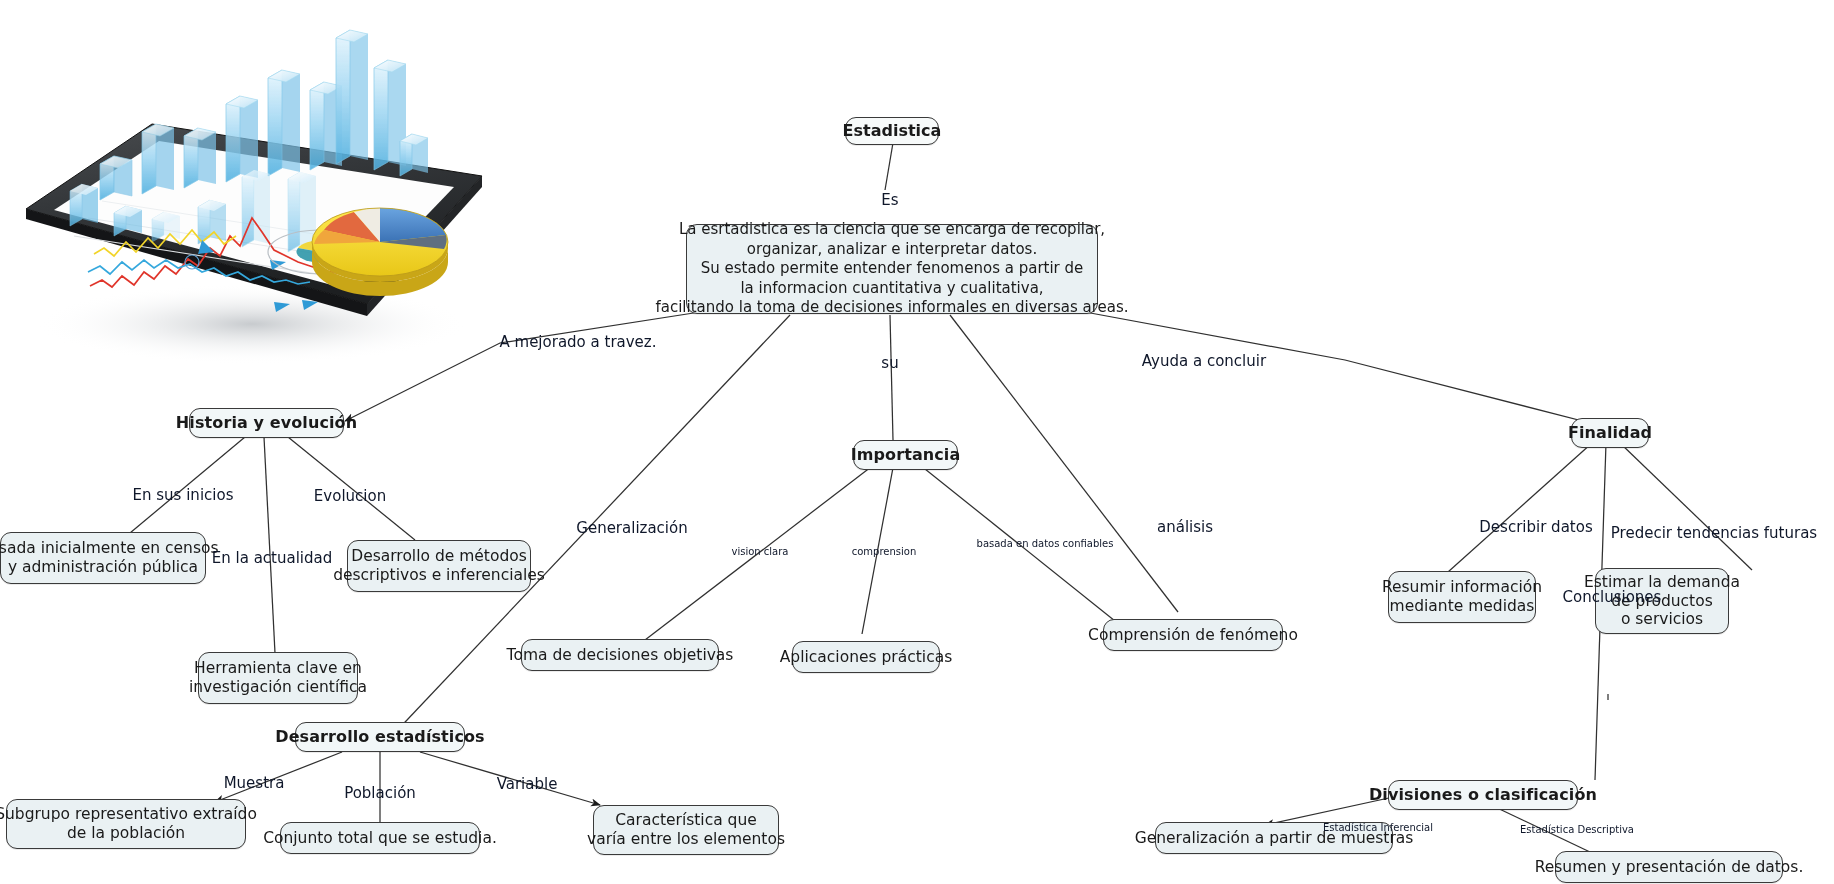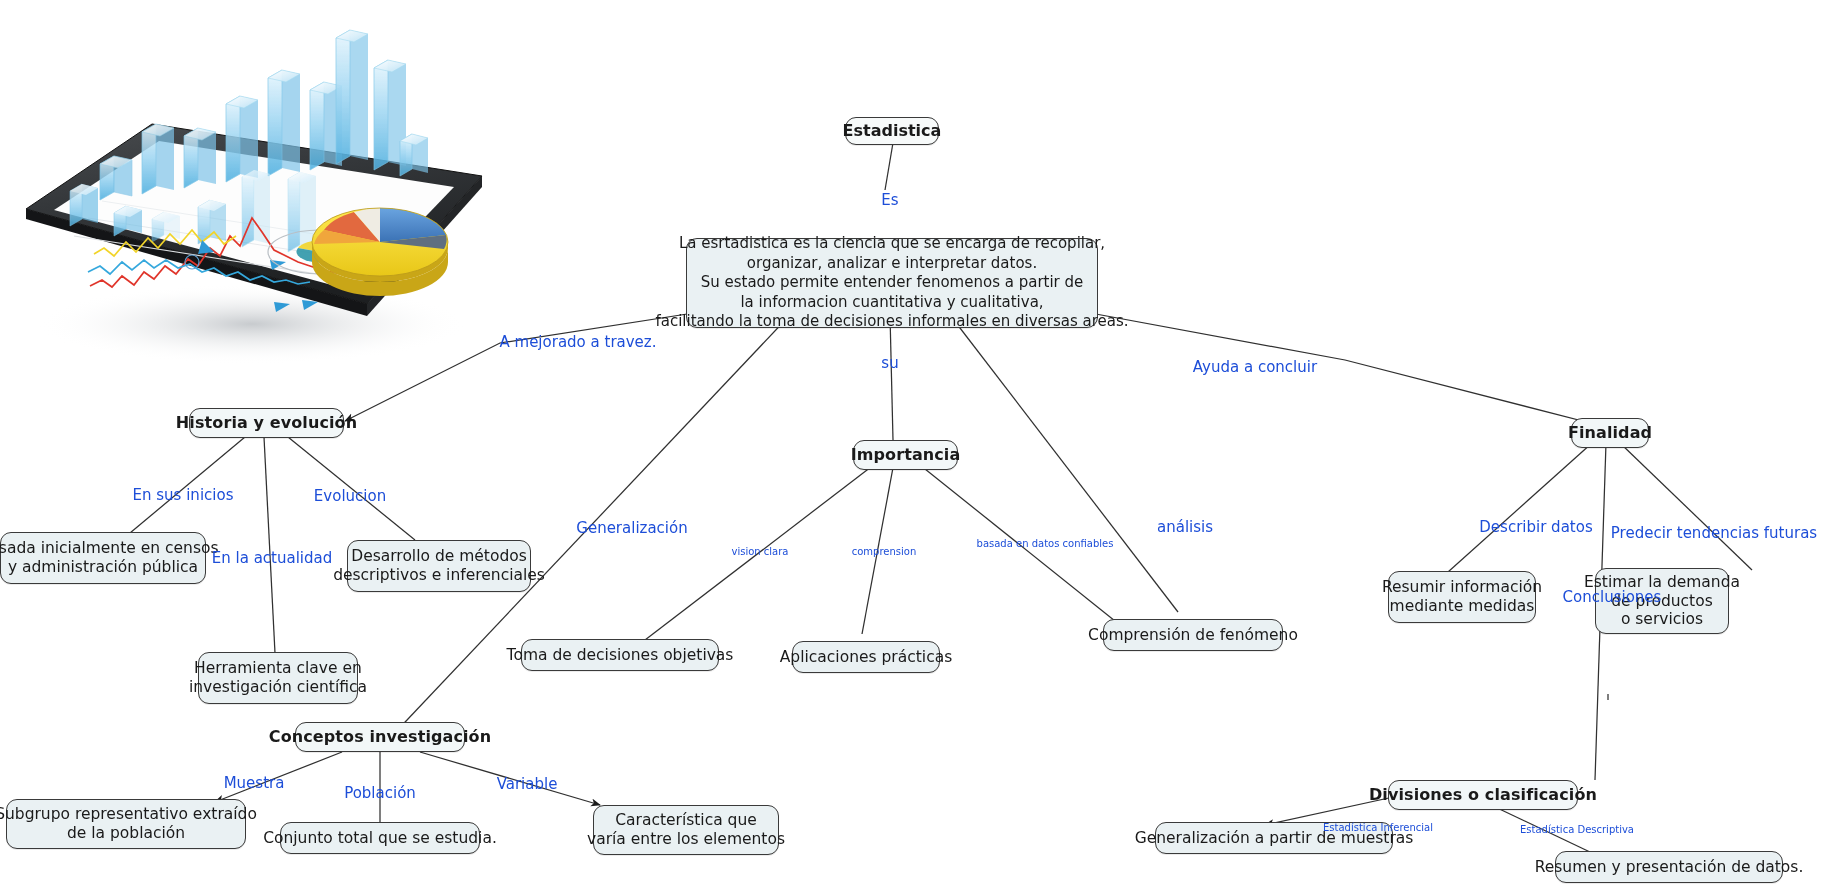"Es" .edge-label { color: #1d4ed8 -> #0f172a }
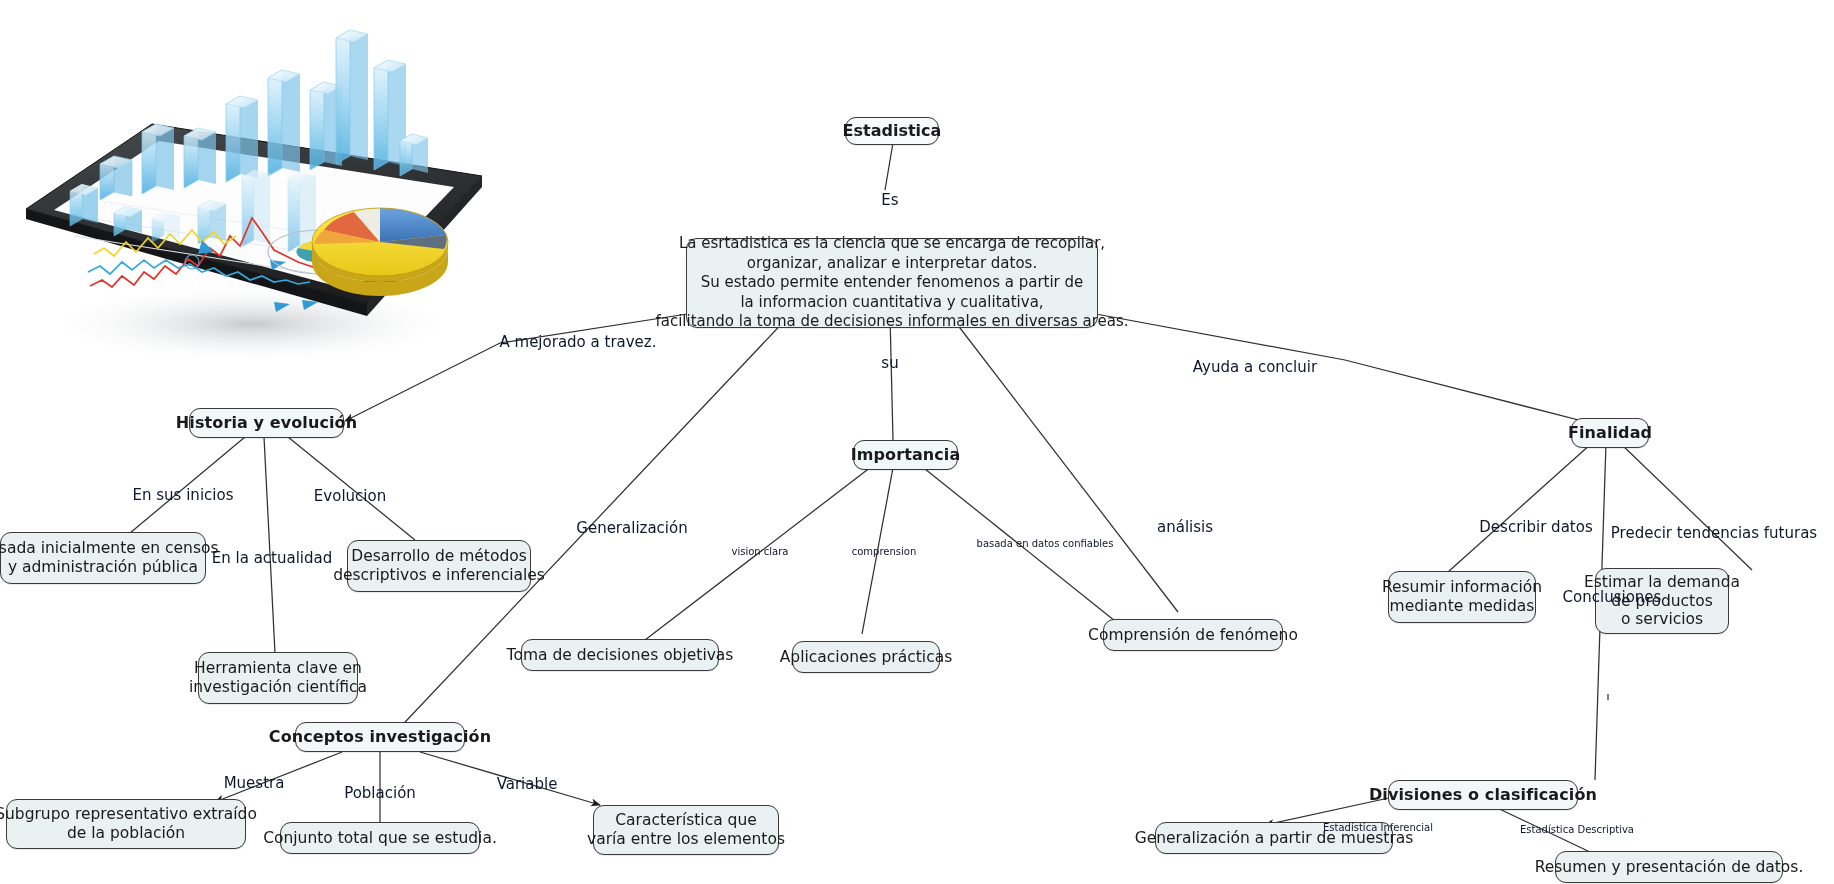"La esrtadistica es la ciencia" .node.desc { margin-top: 14px -> none }
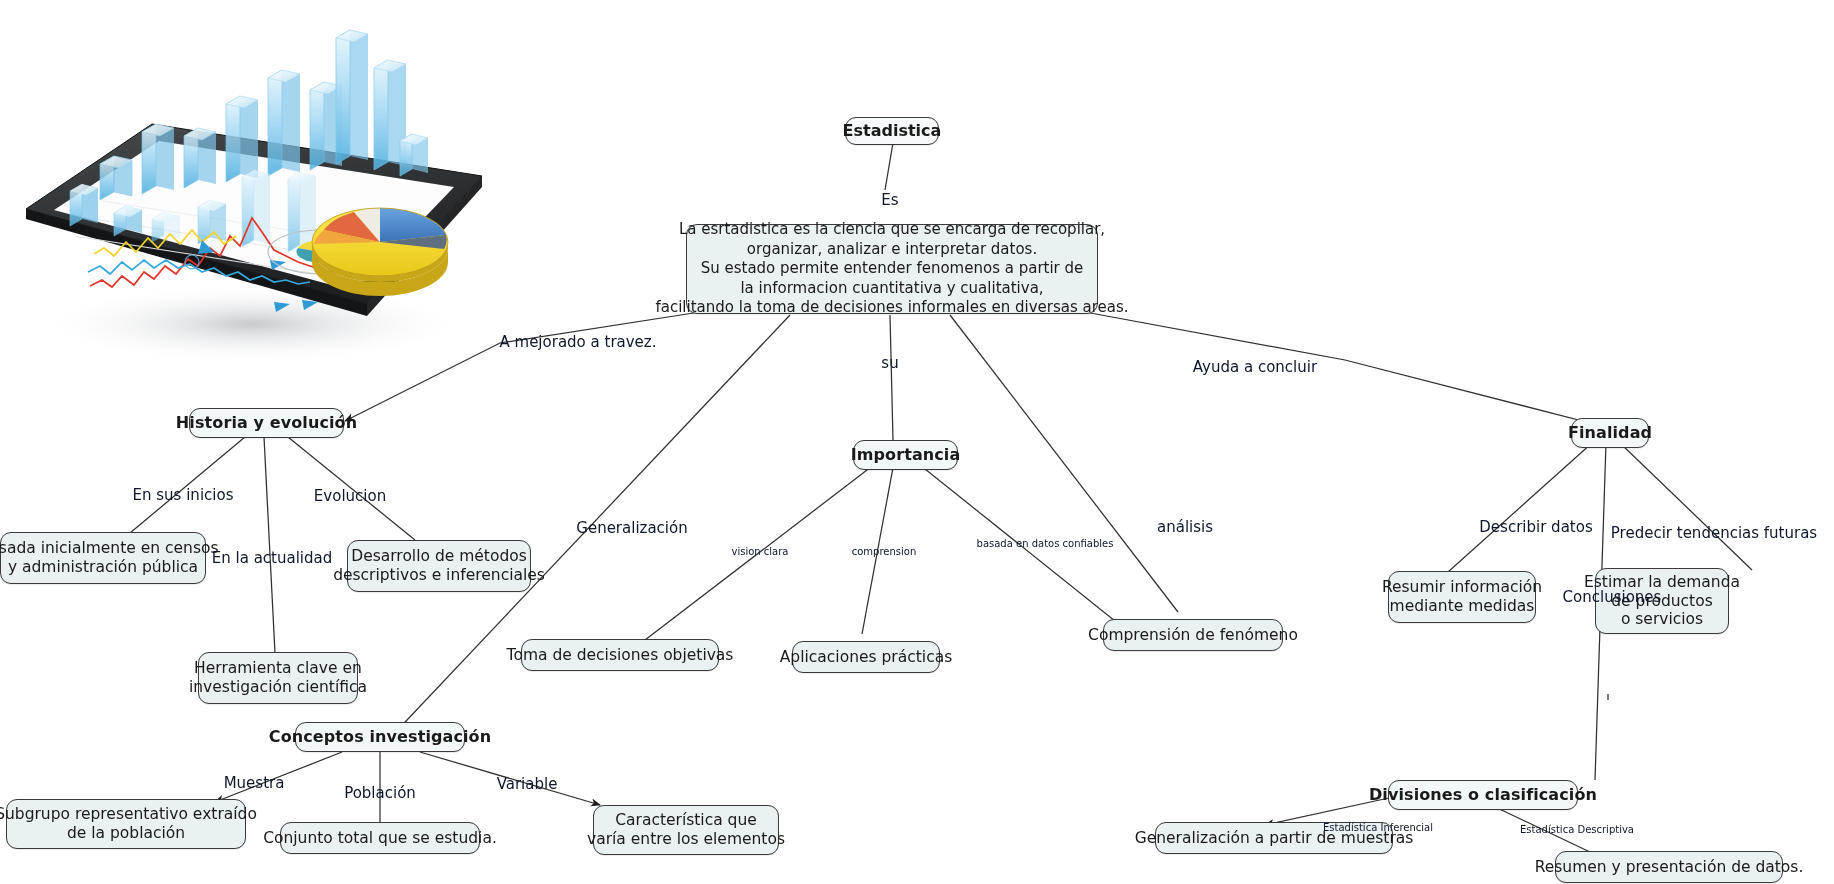"Ayuda a concluir" div.edge-label { left: 1255px -> 1204px; margin-top: 6px -> none }
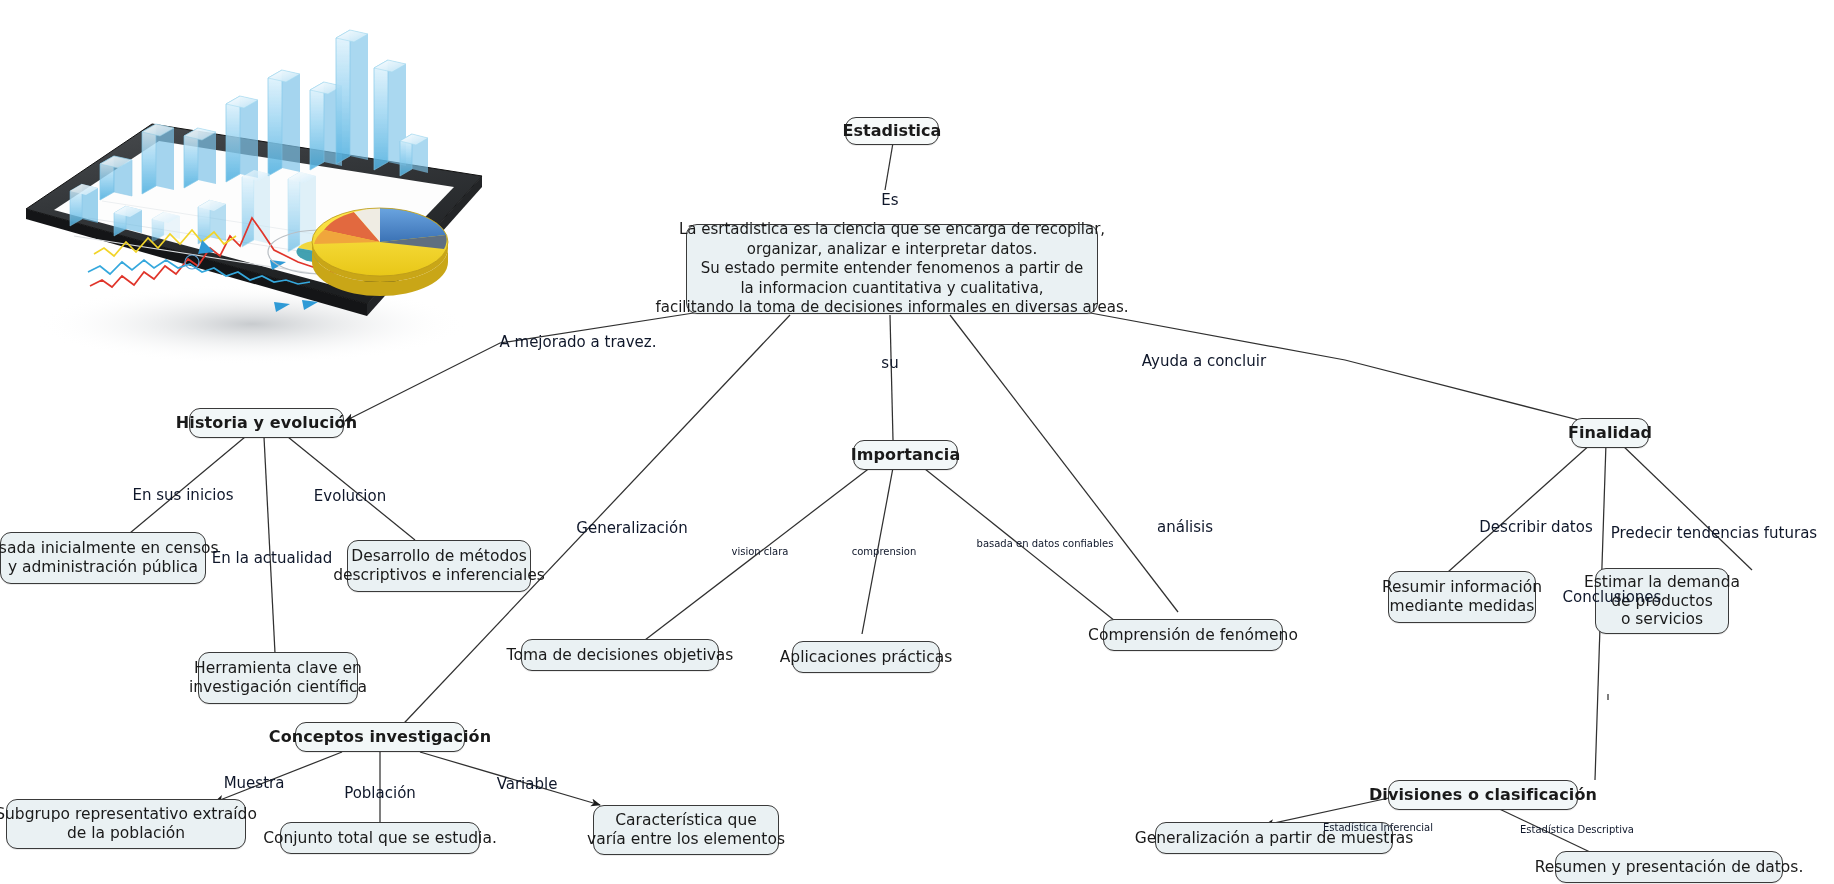"Conceptos investigación" div.node { text: Conceptos investigación -> Desarrollo estadísticos }
